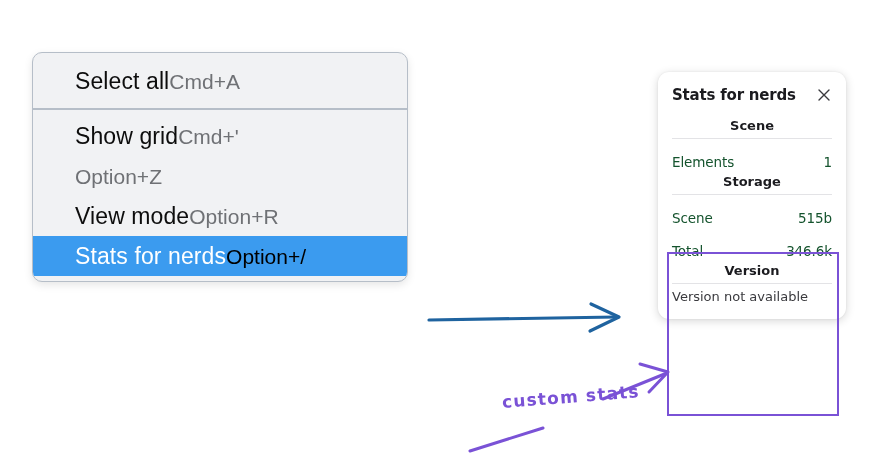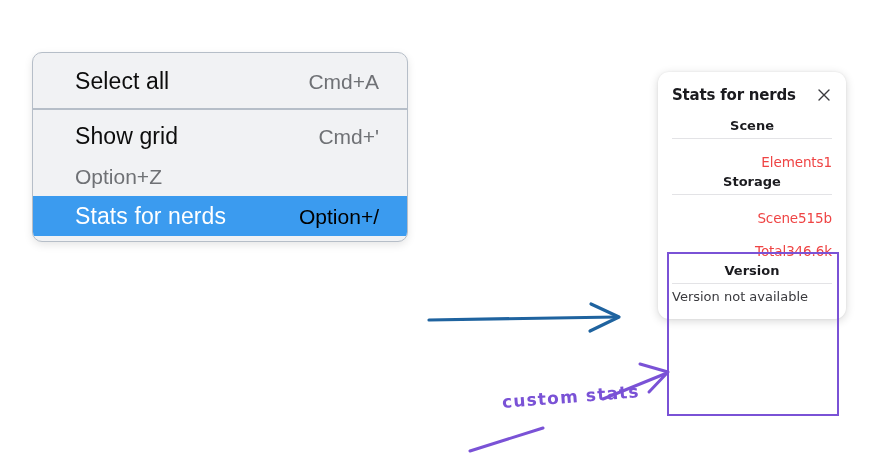"Select all" .menu-item { justify-content: space-between -> flex-start }
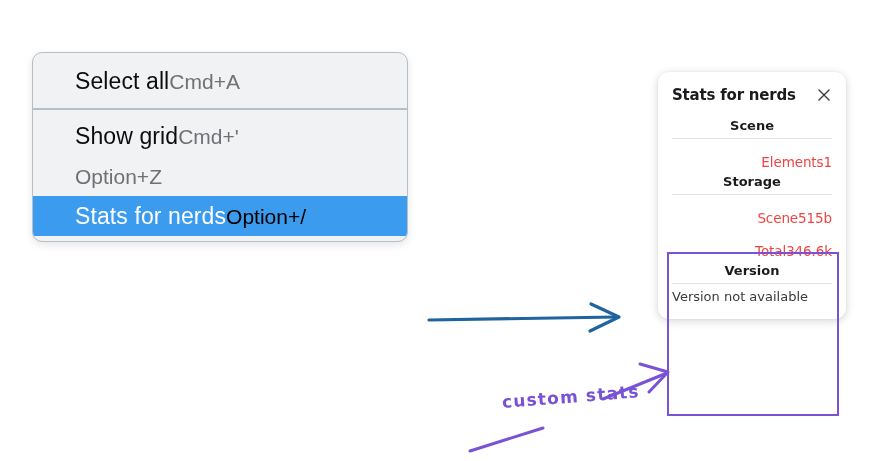"Elements" .stat-row { color: #ef4444 -> #14532d; justify-content: flex-end -> space-between }
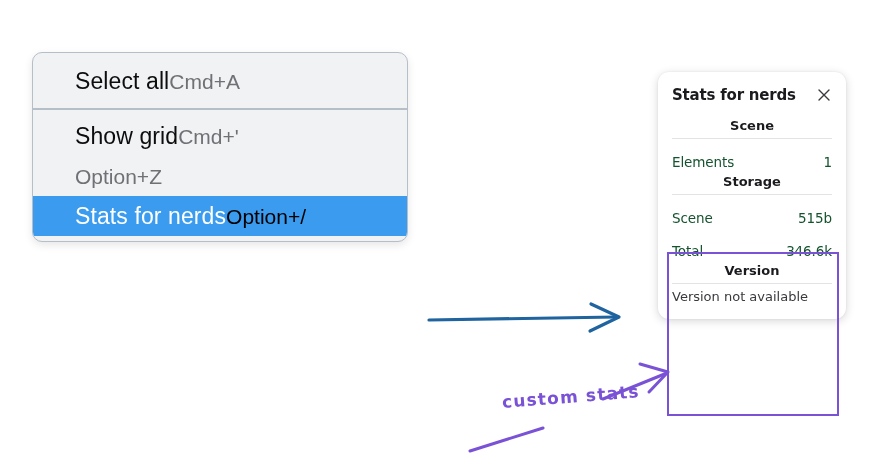"View mode" div.menu-item { html: none -> <div> <span>View mode</span> <span>Option+R</span> </div> }
